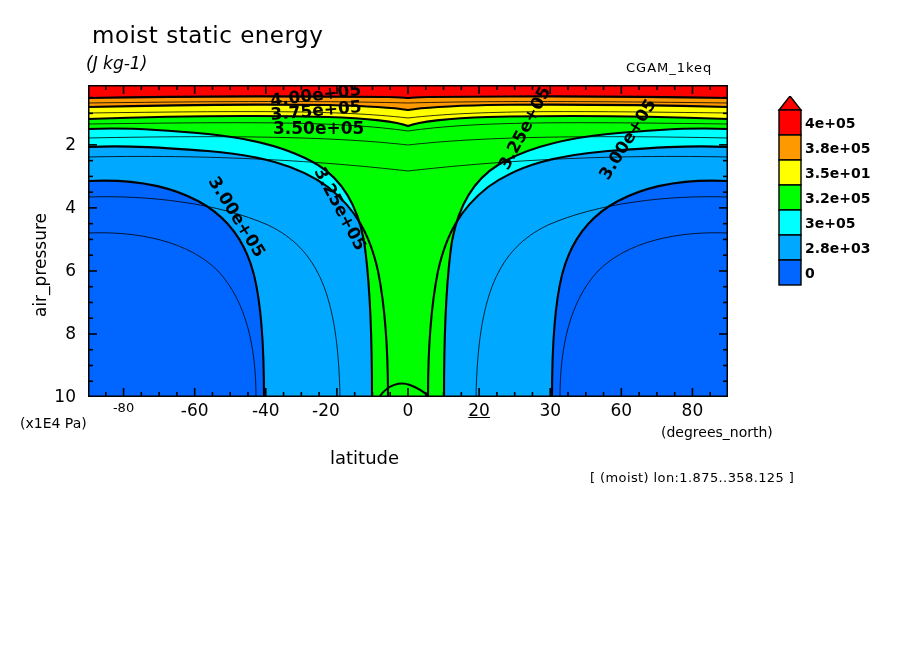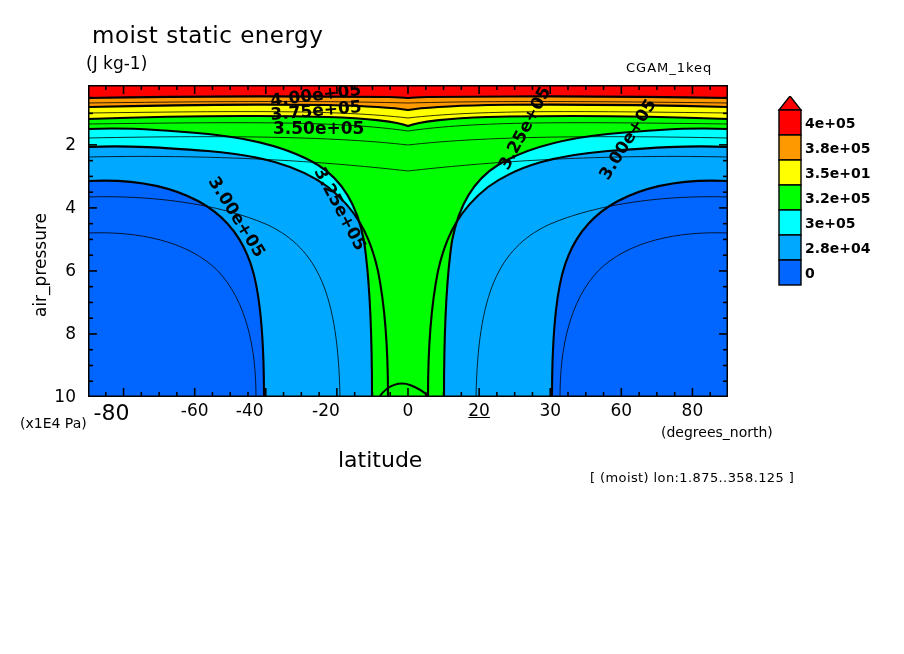"(J kg-1)" #units { font-style: none -> italic }
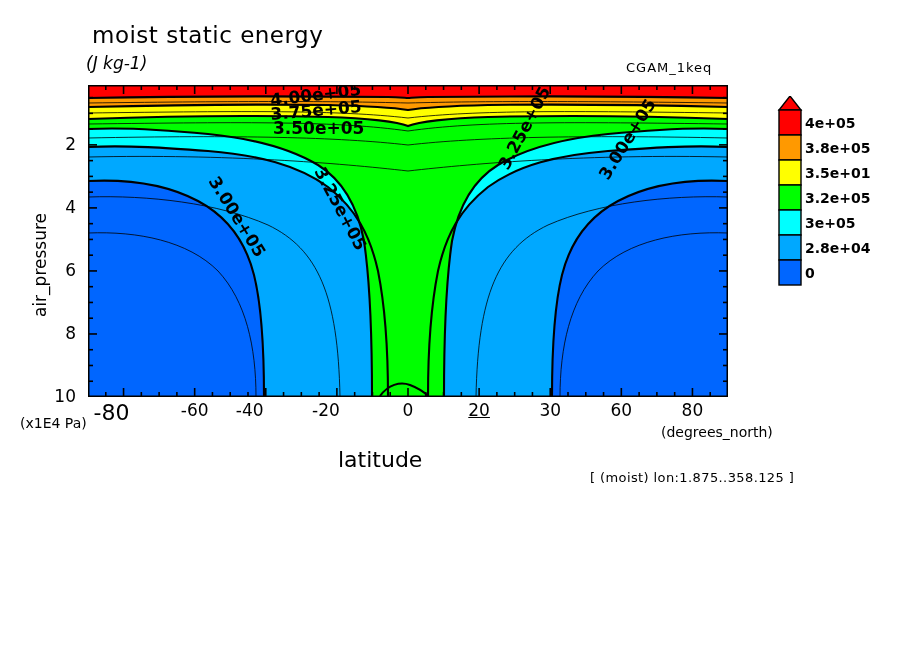"2.8e+04" div.cb-lab { text: 2.8e+04 -> 2.8e+03 }
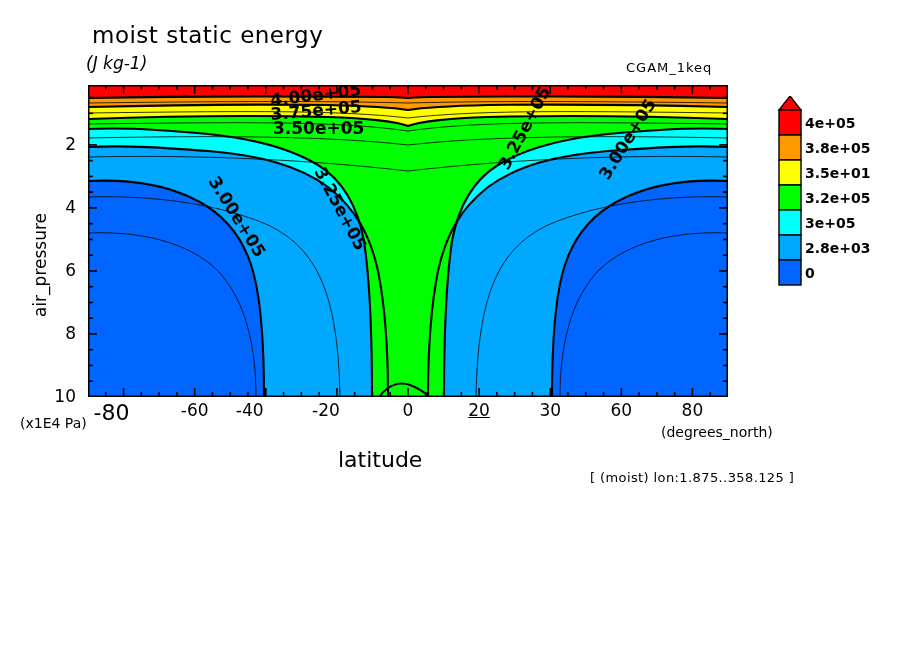"-80" div.abs { font-size: 22px -> 13px; text-align: left -> center }
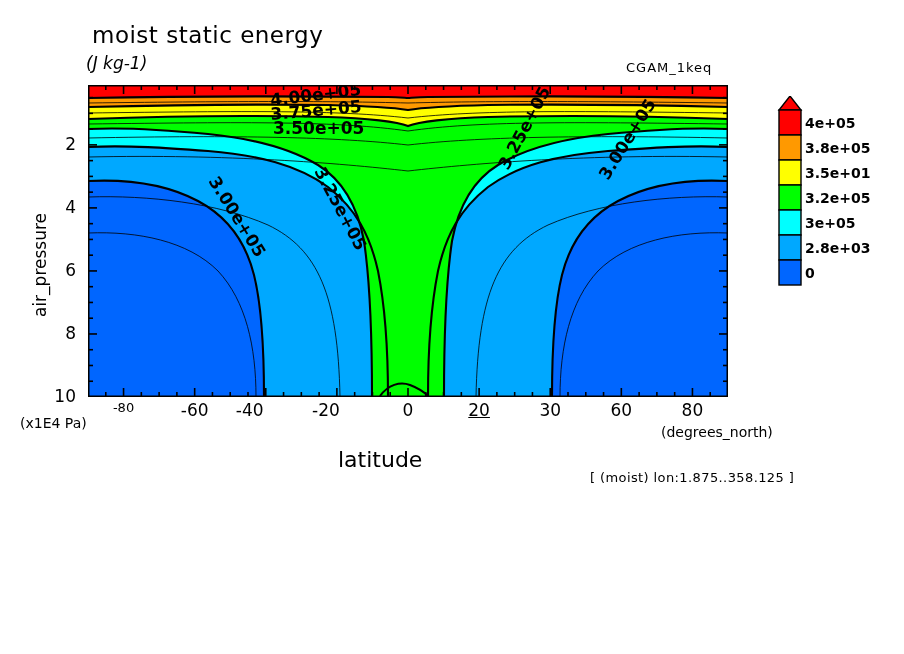"-40" div.abs { text-align: none -> center }
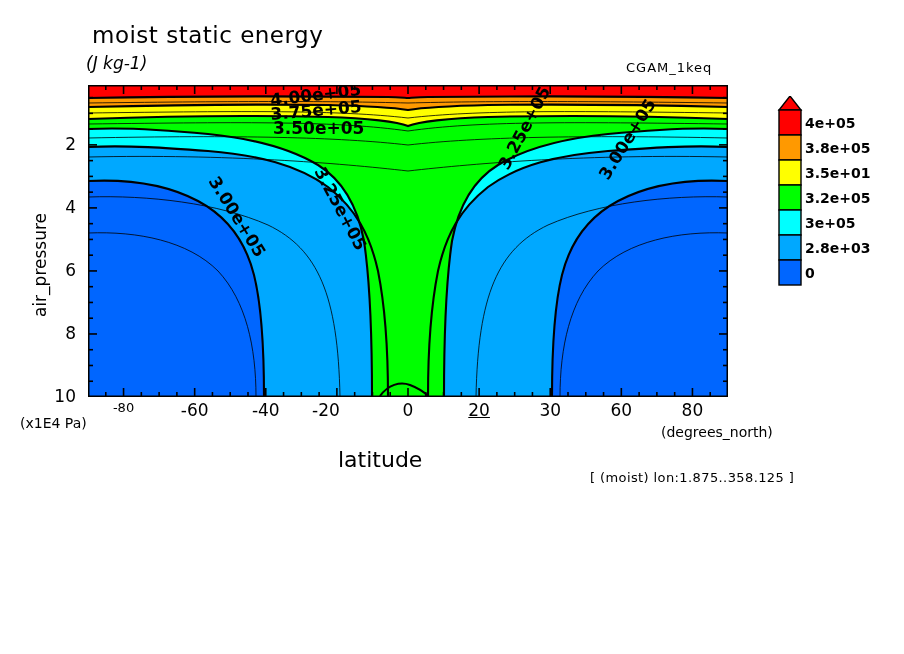"latitude" #xlabel { font-size: 22px -> 18px; margin-left: 8px -> none }
